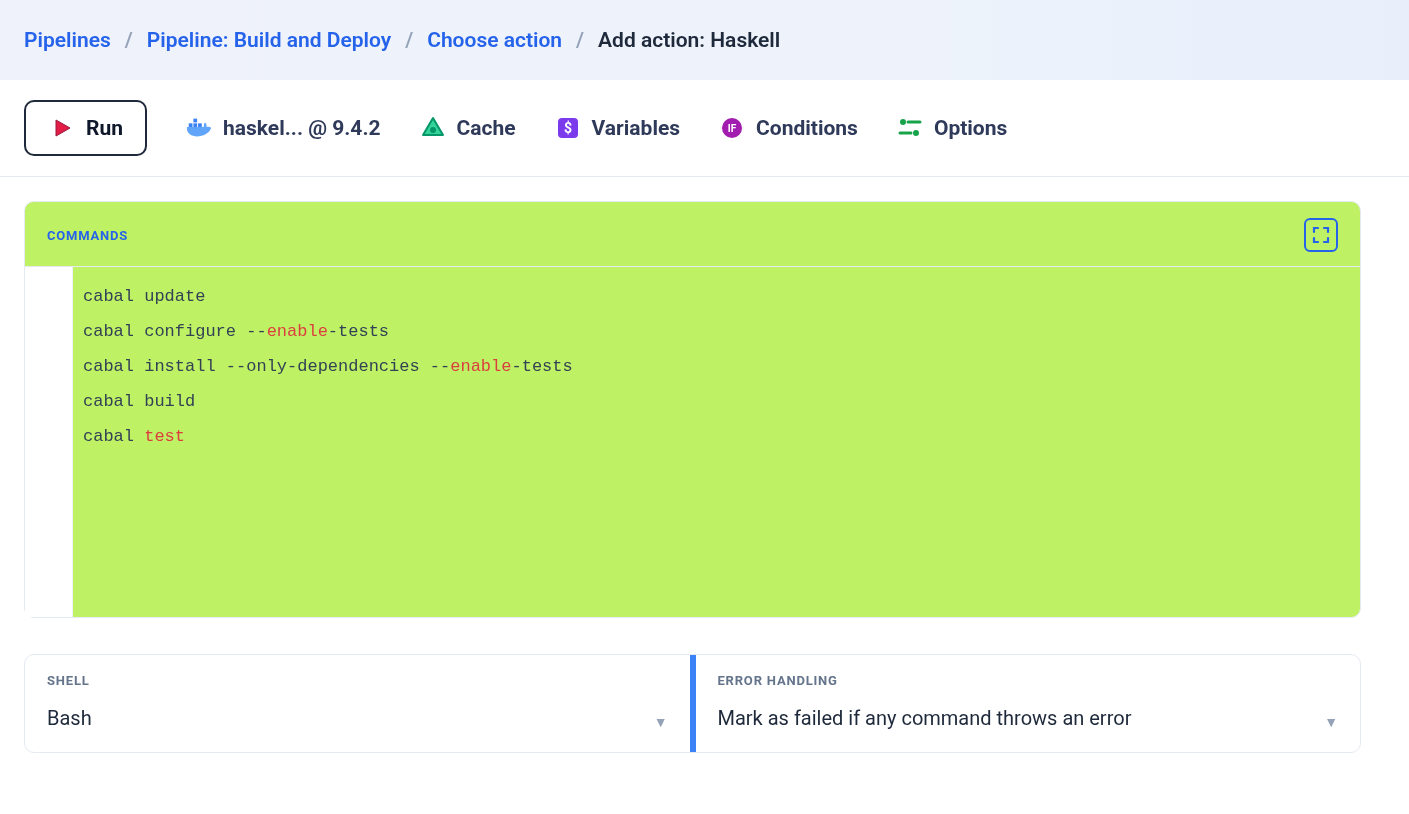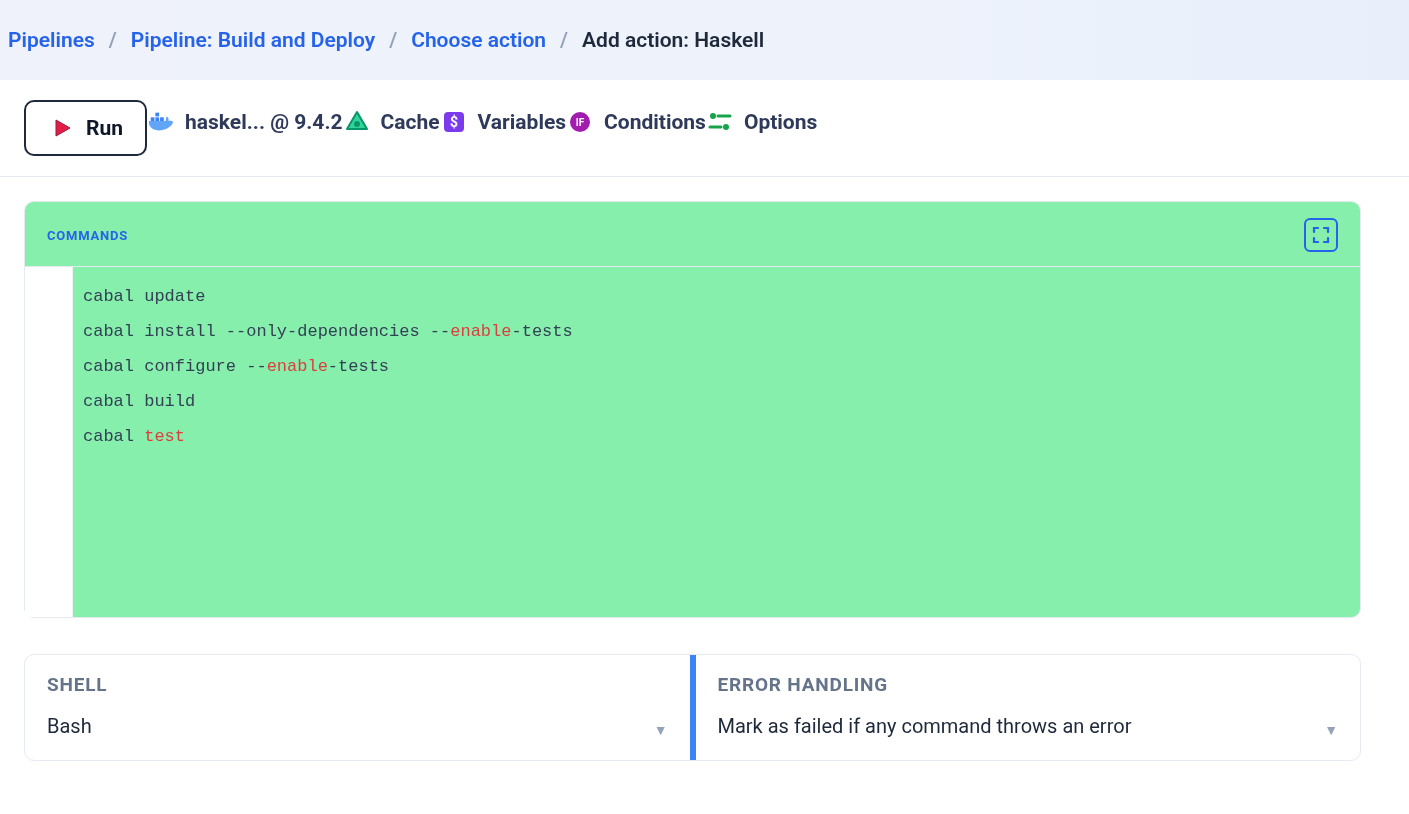"Pipelines" .header-bg { padding: 28px 8px -> 28px 24px }
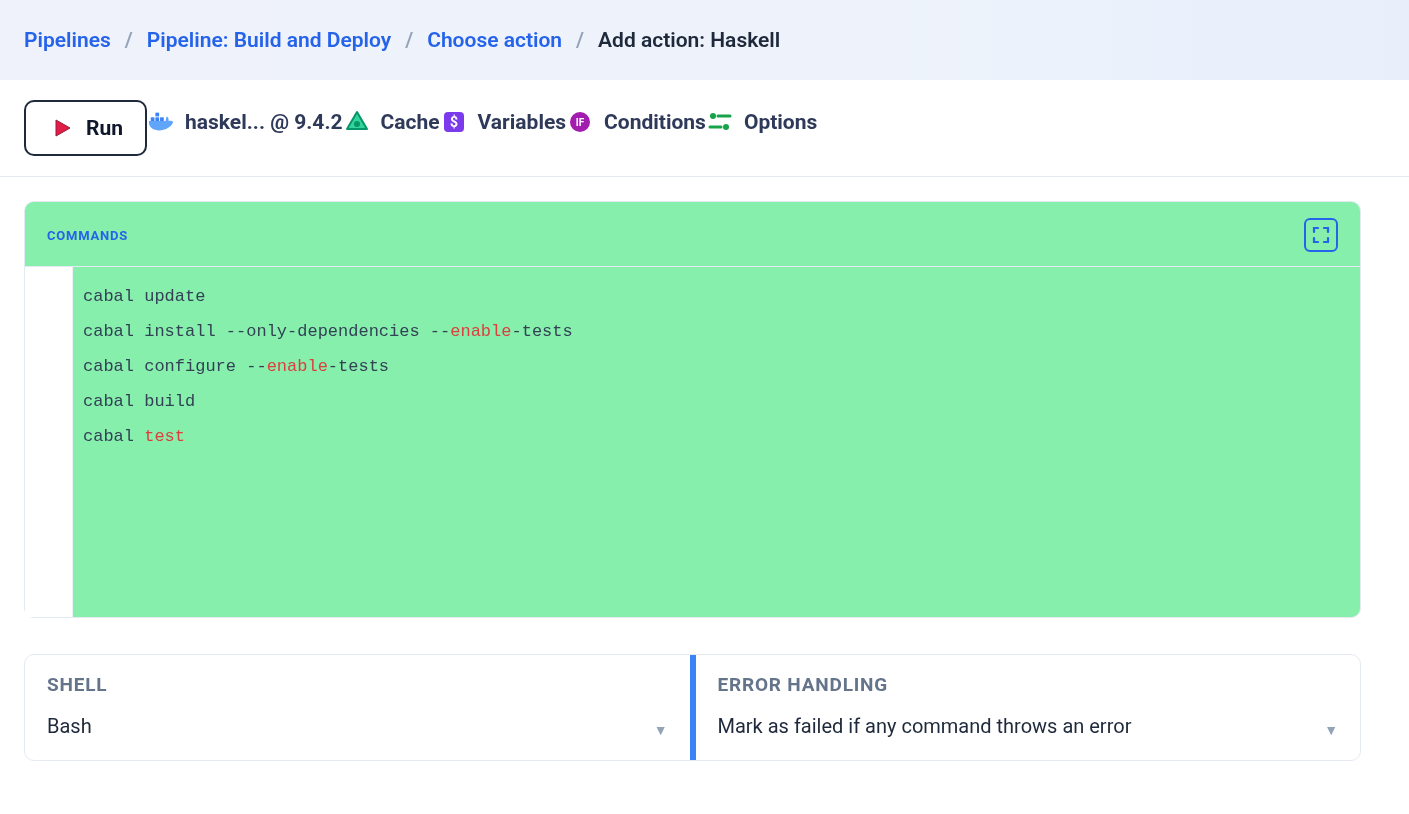"Run" .tabbar { align-items: flex-start -> center; gap: none -> 38px }
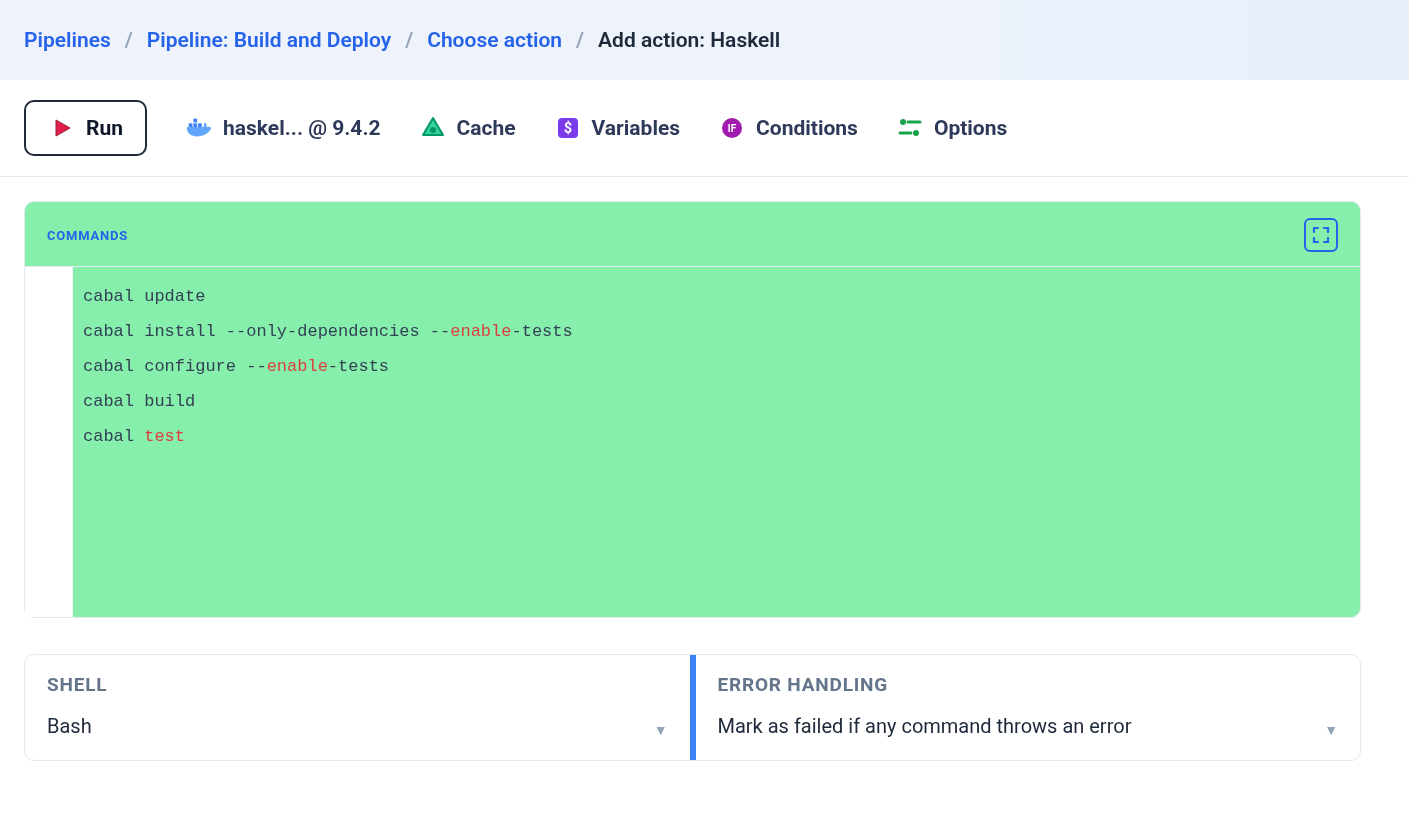"COMMANDS" .panel { background: #86efac -> #bef264 }
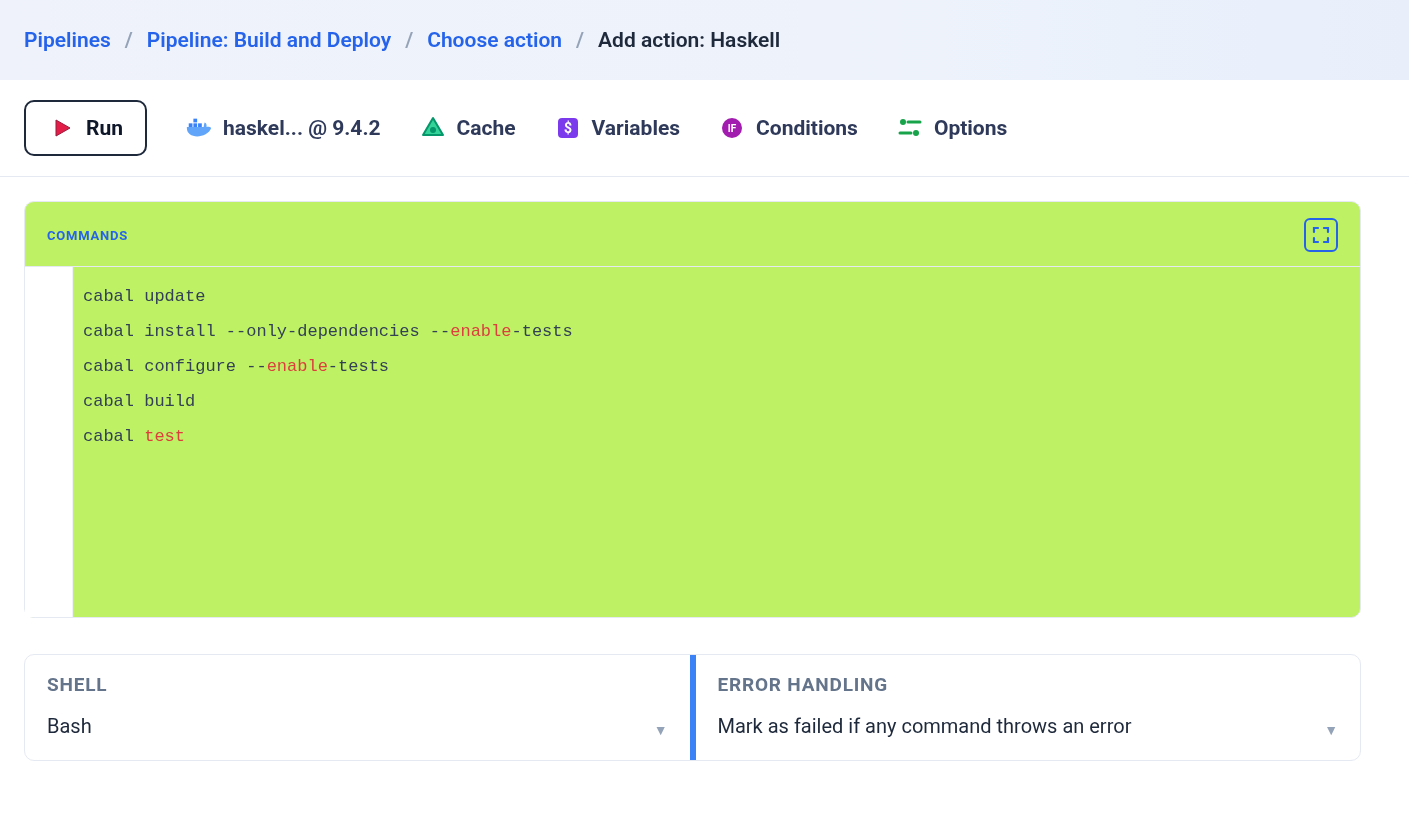"cabal install --only-dependencies" div.line { order: before "cabal configure --enable-tests" -> after "cabal configure --enable-tests" }
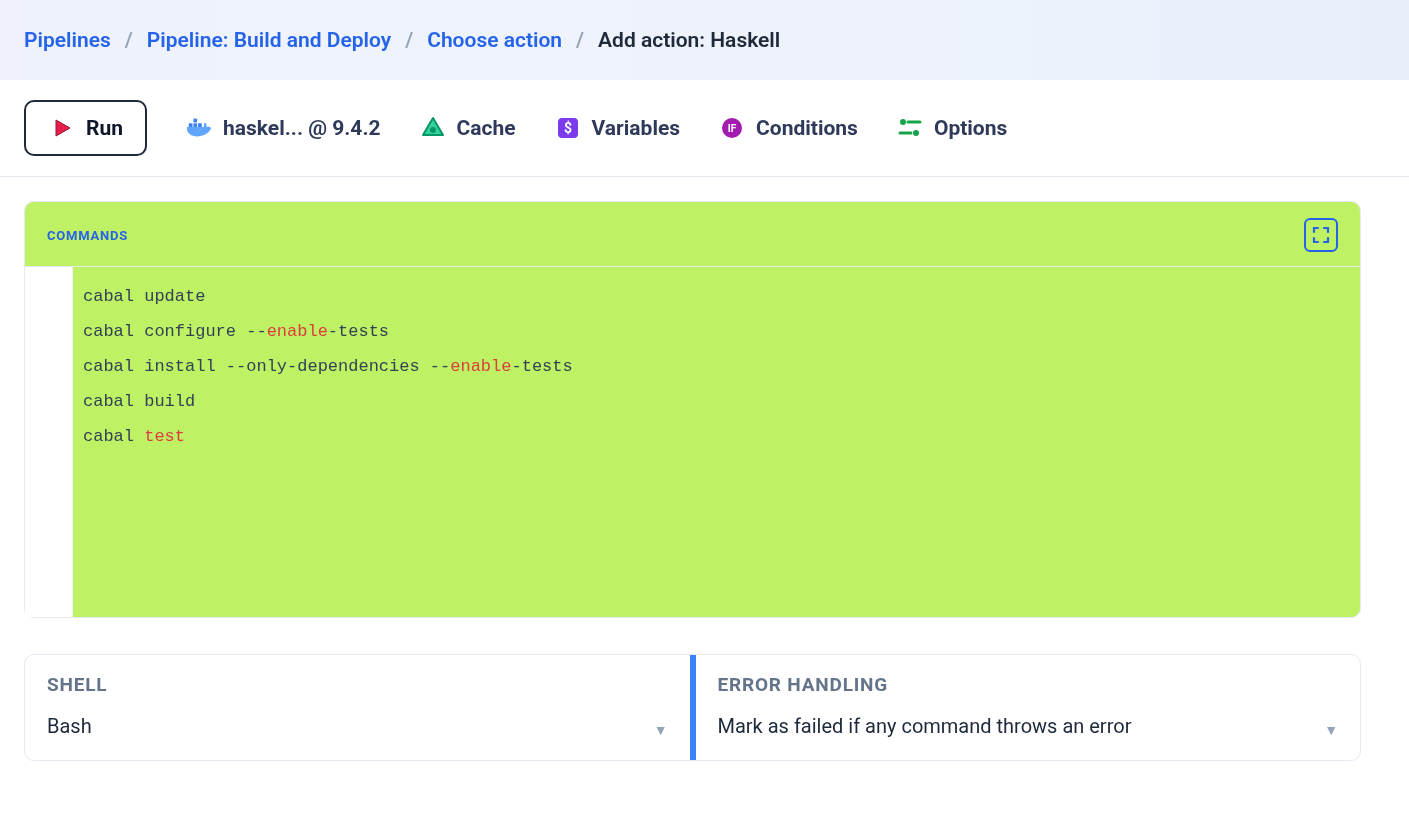"SHELL" .field-label { font-size: 19px -> 13px }
